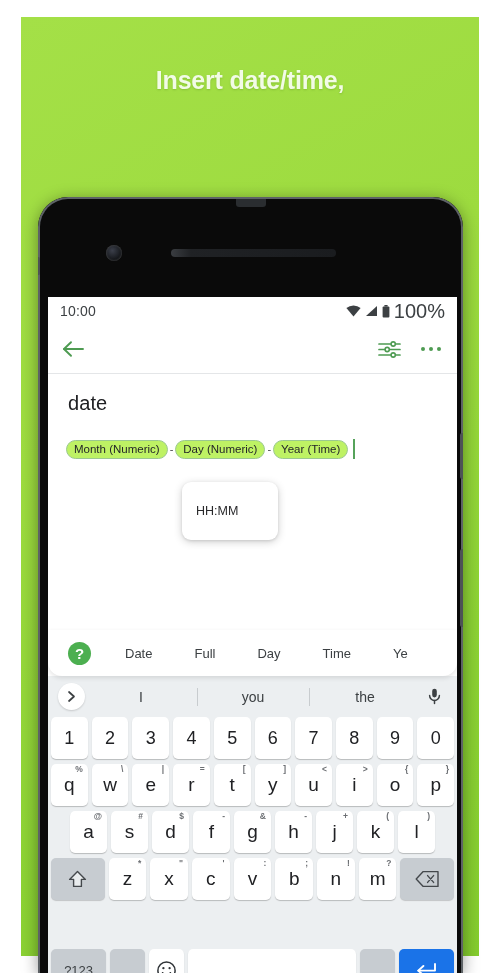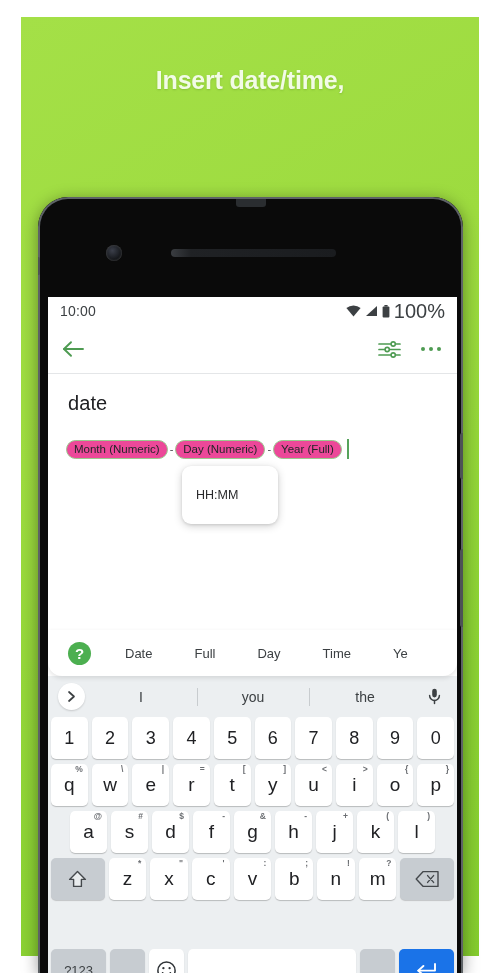"Month (Numeric)" .chip { background: #ec4899 -> #bef264 }
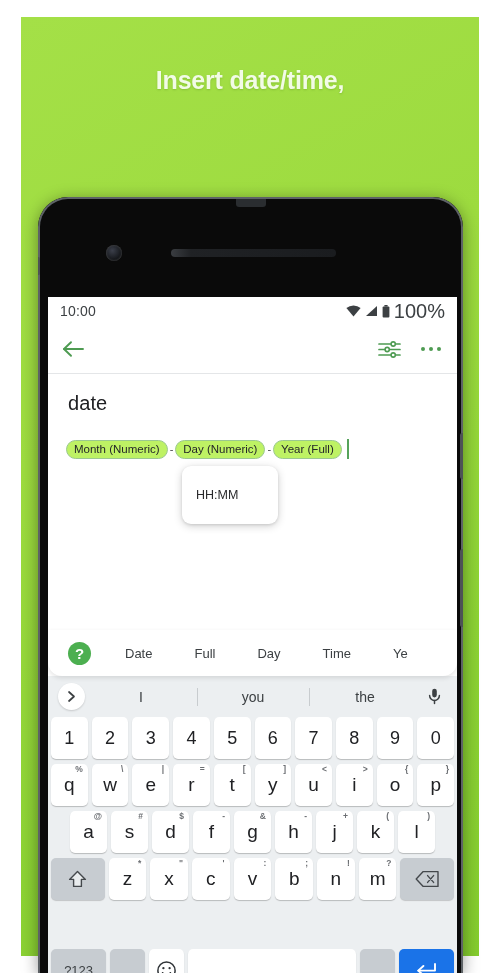"Year (Full)" span.chip { text: Full -> Time }
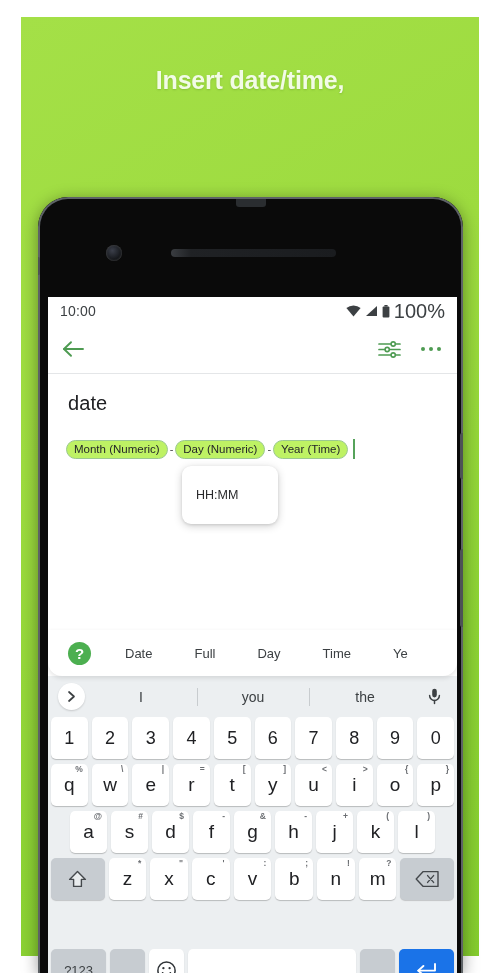"HH:MM" .popup { top: 92px -> 108px }
